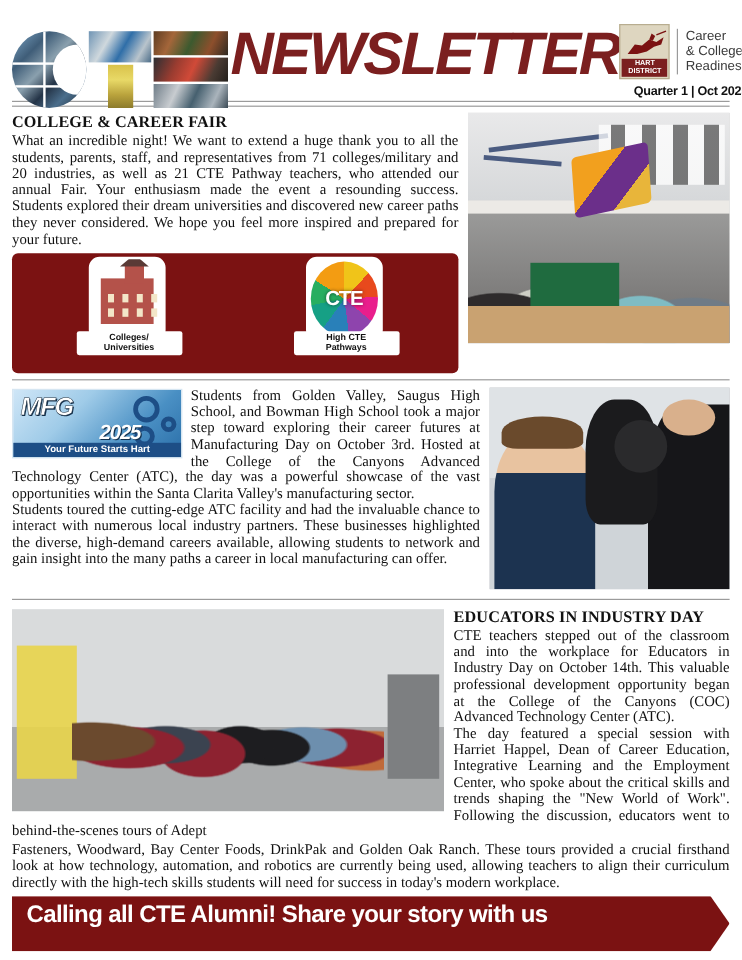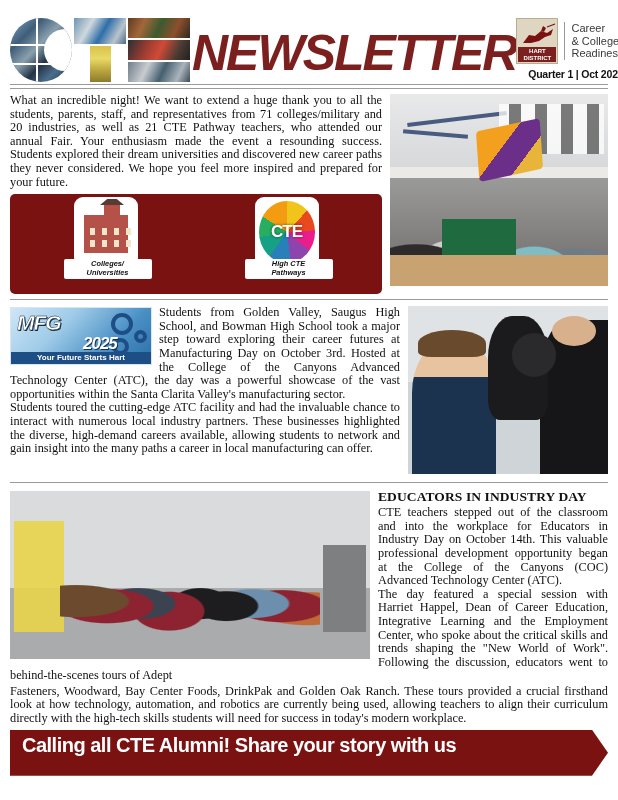"NEWSLETTER" .masthead { align-items: flex-end -> flex-start; padding-top: 6px -> 20px }
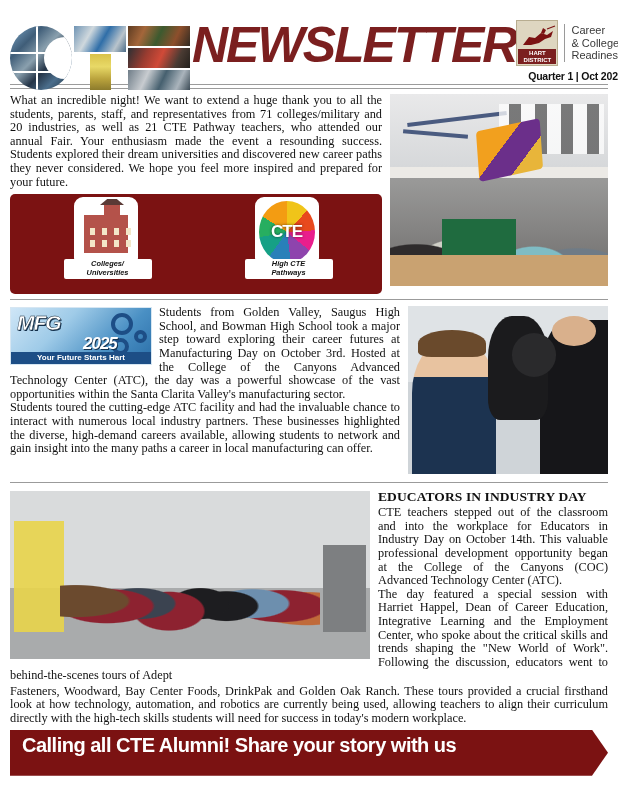"COLLEGE & CAREER FAIR" div.sec-title { html: none -> <div>COLLEGE &amp; CAREER FAIR</div> }
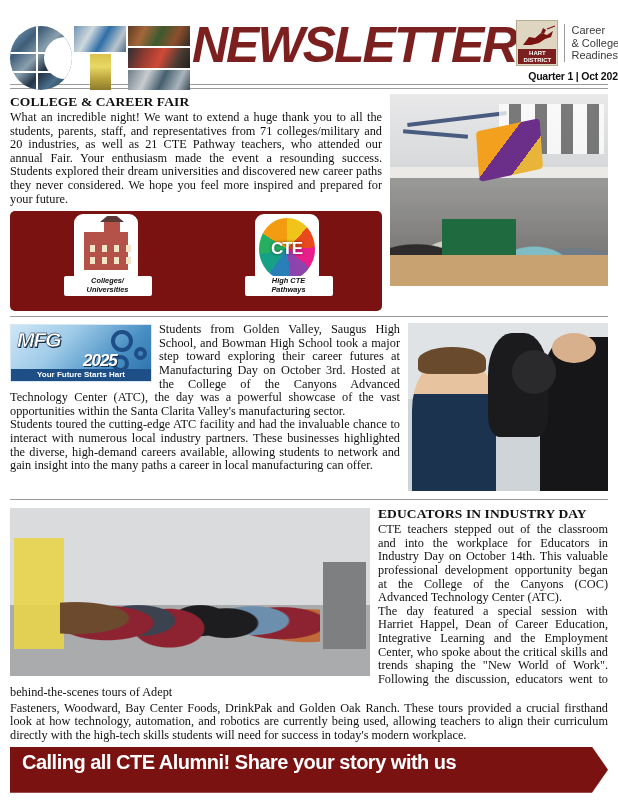"Colleges/" .panel .cap { font-style: italic -> none }
